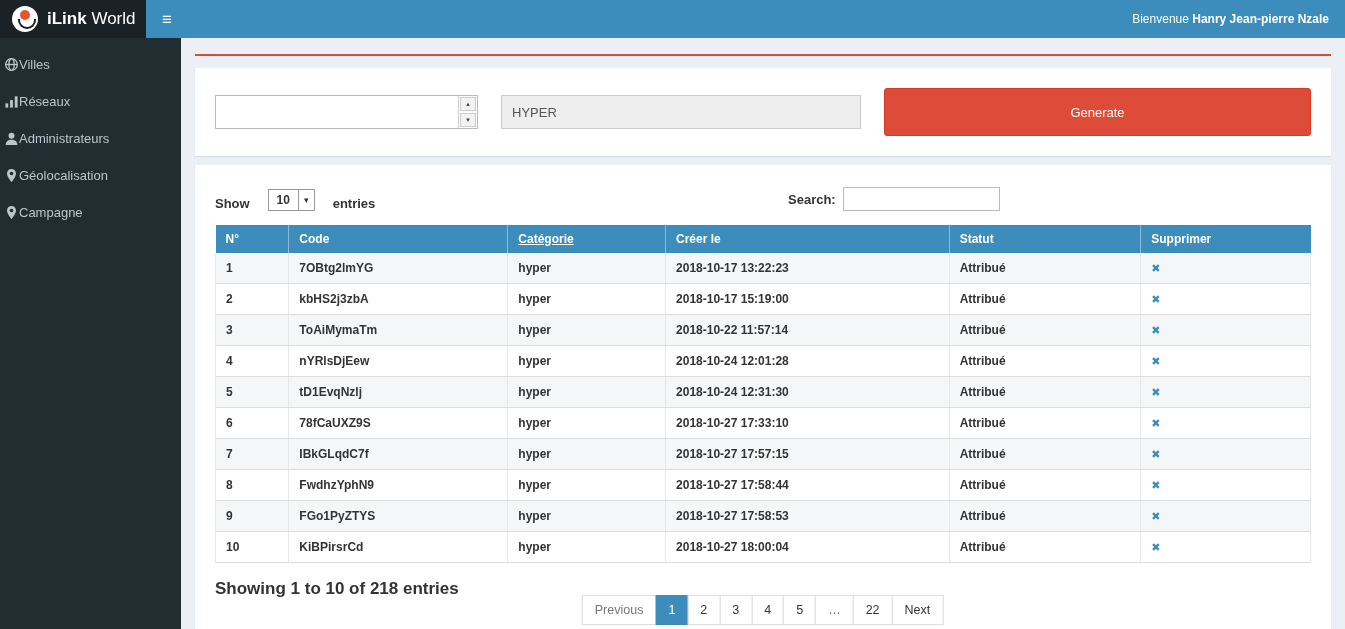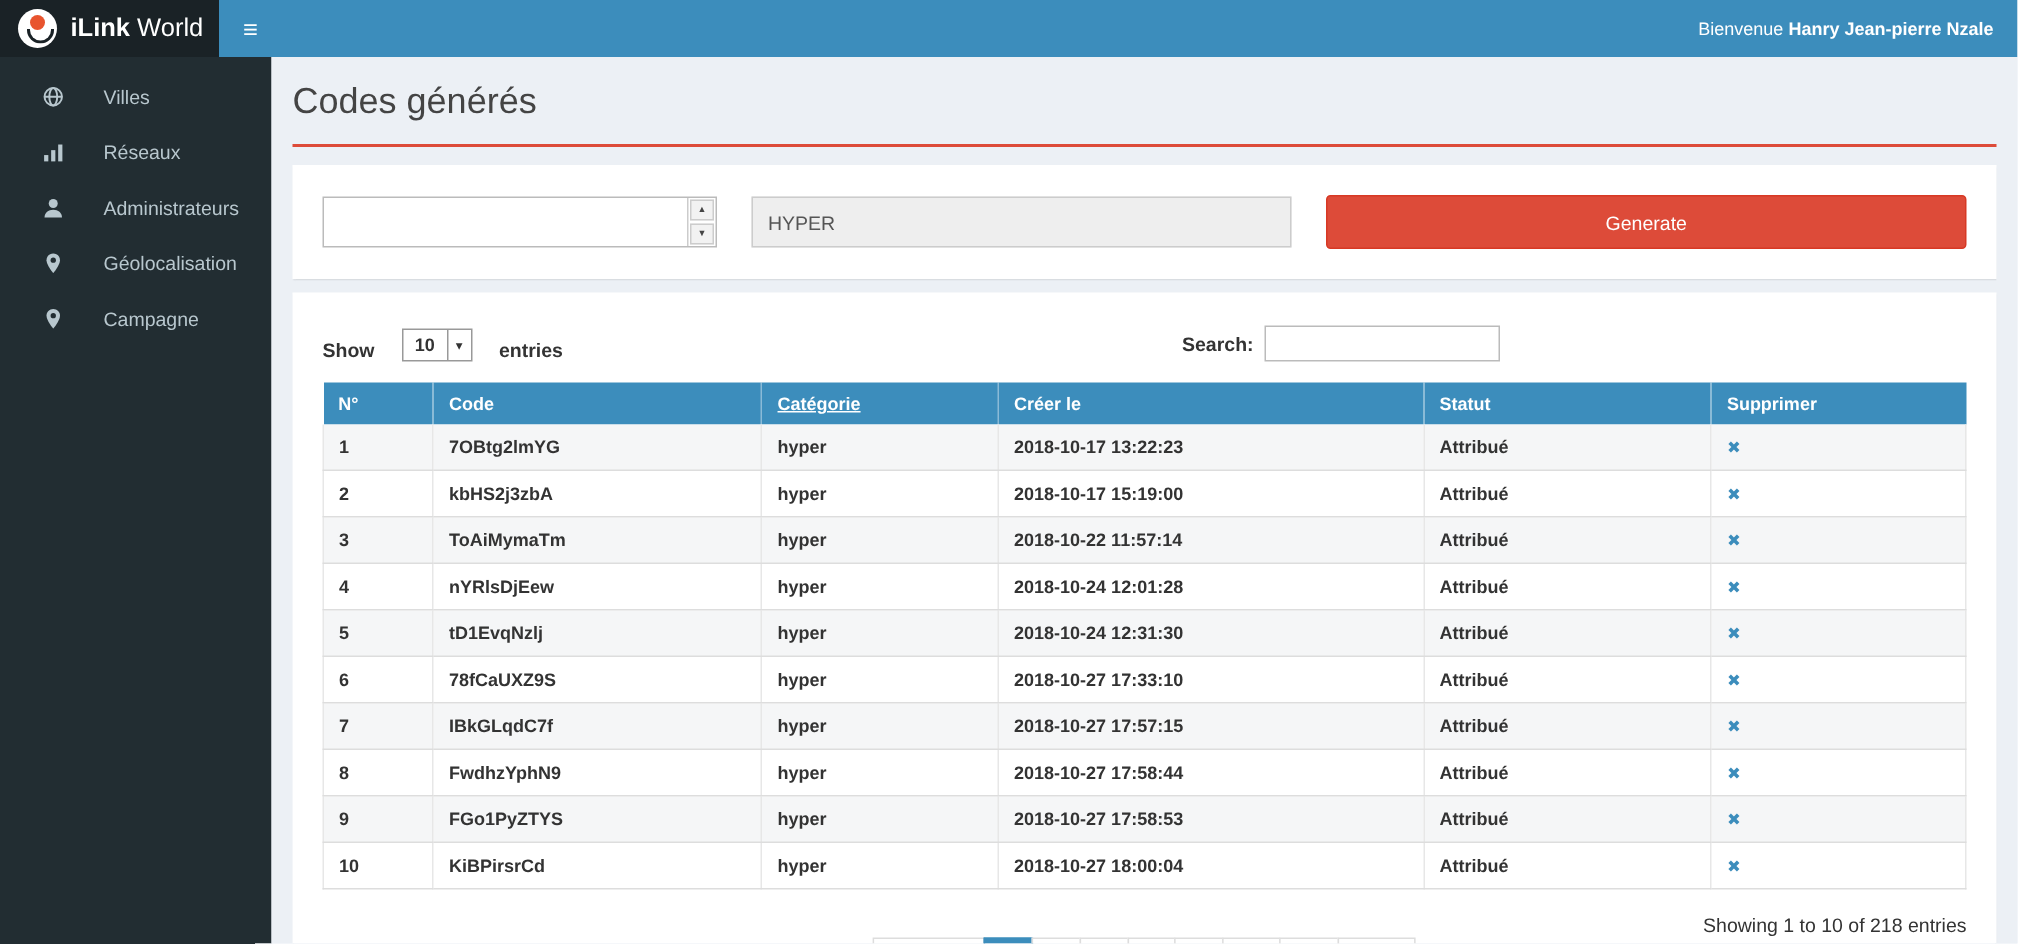"Villes" .side-item { gap: 26px -> 0; padding: 11px 25px -> 11px 1px }
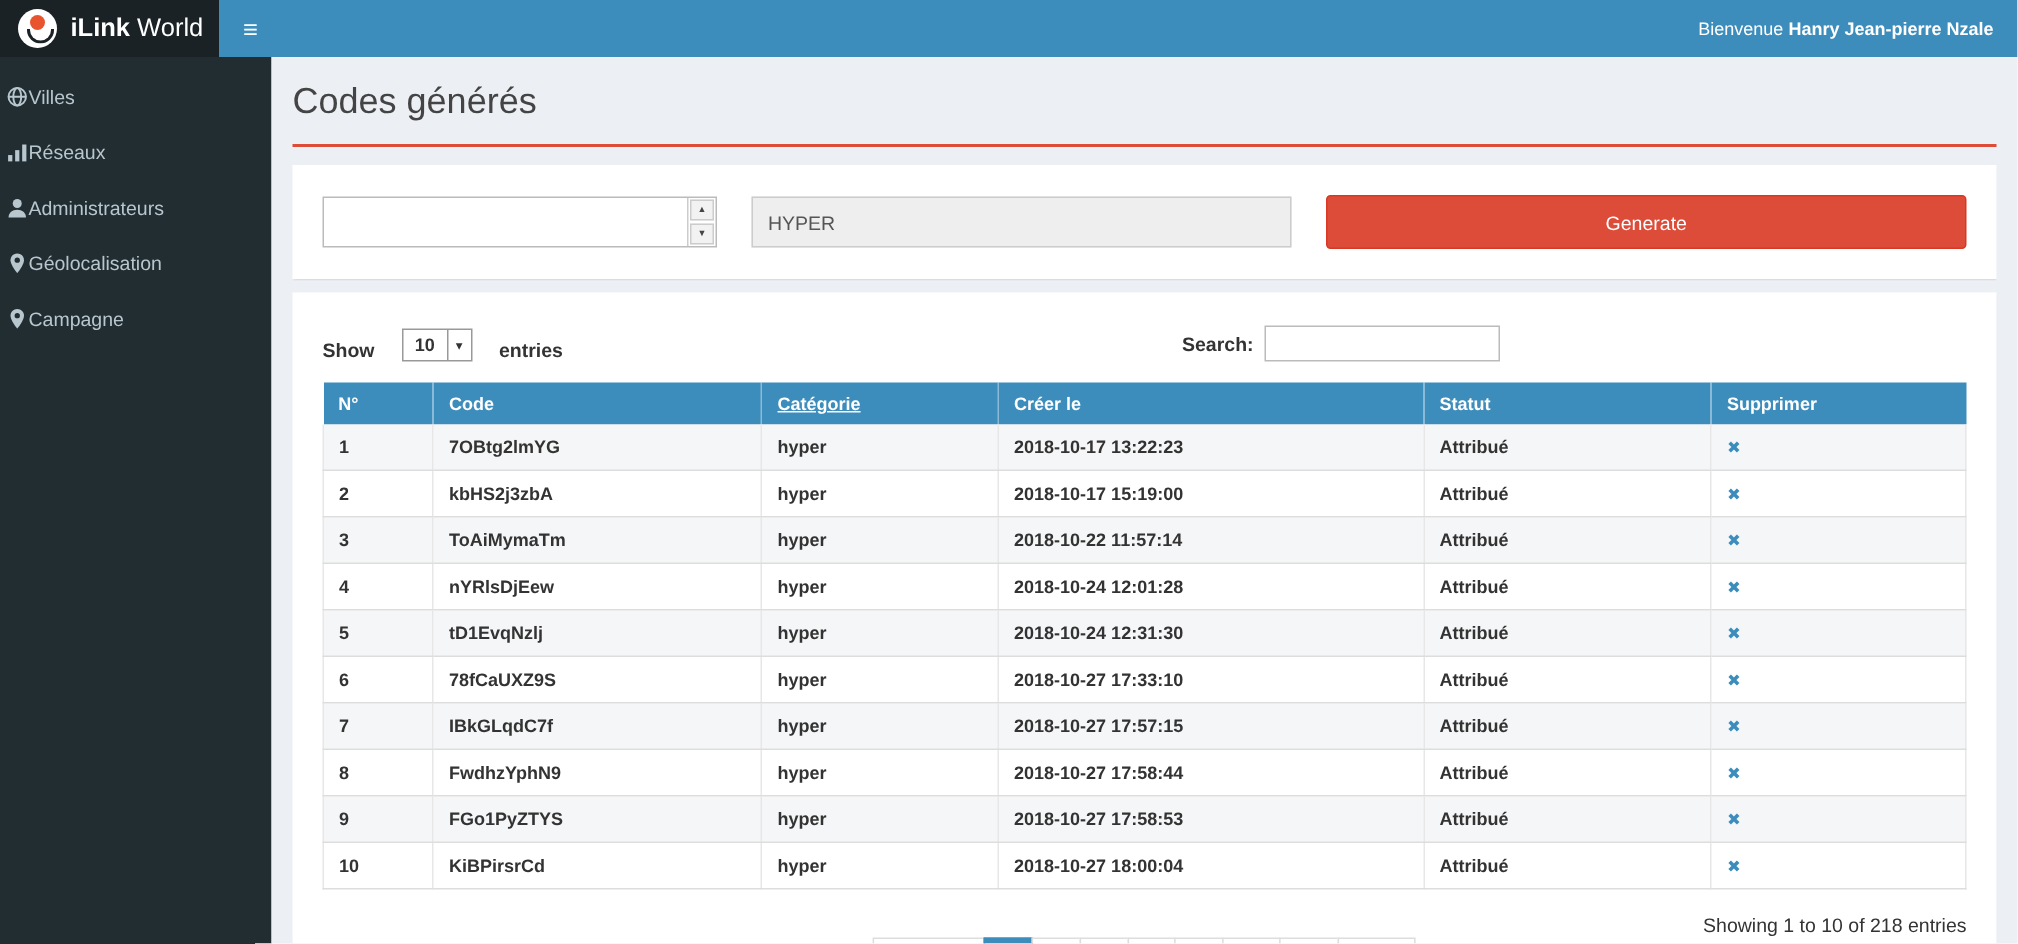"Codes générés" h1.page-title { html: <h1>Codes générés</h1> -> none }
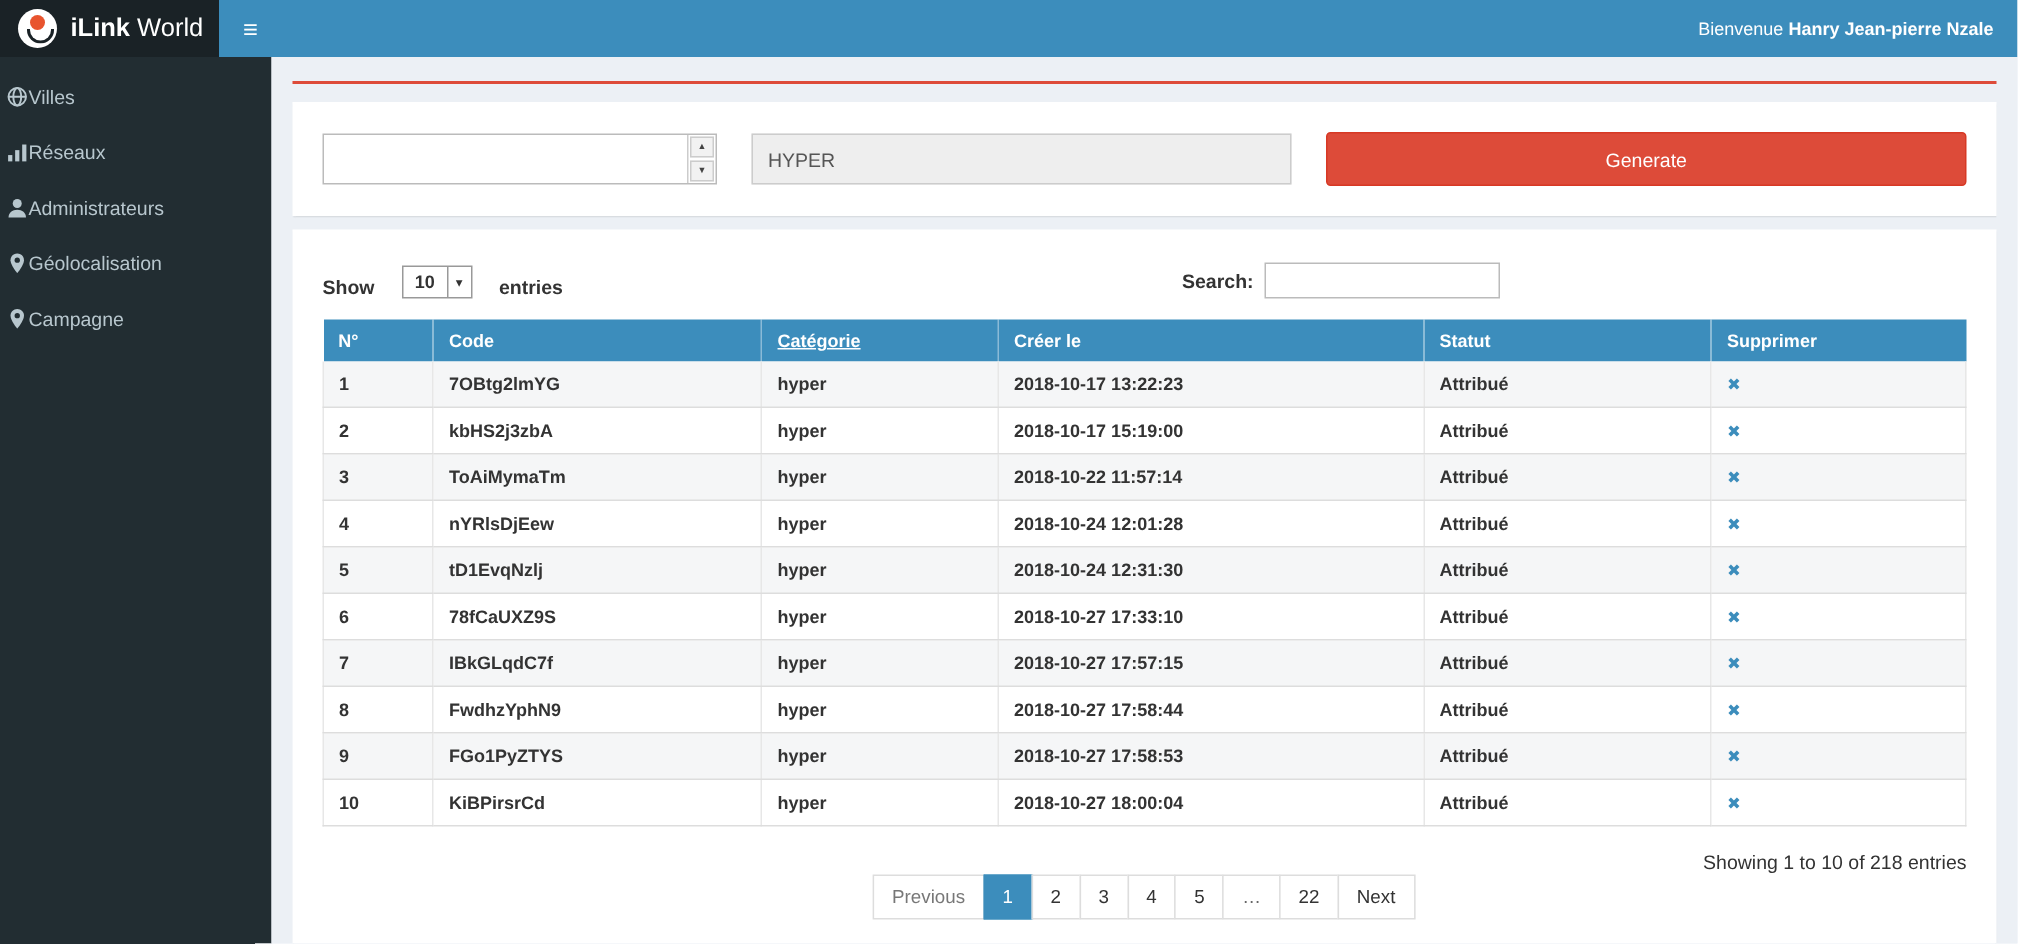"Generate" .generate-btn { height: 36px -> 48px }
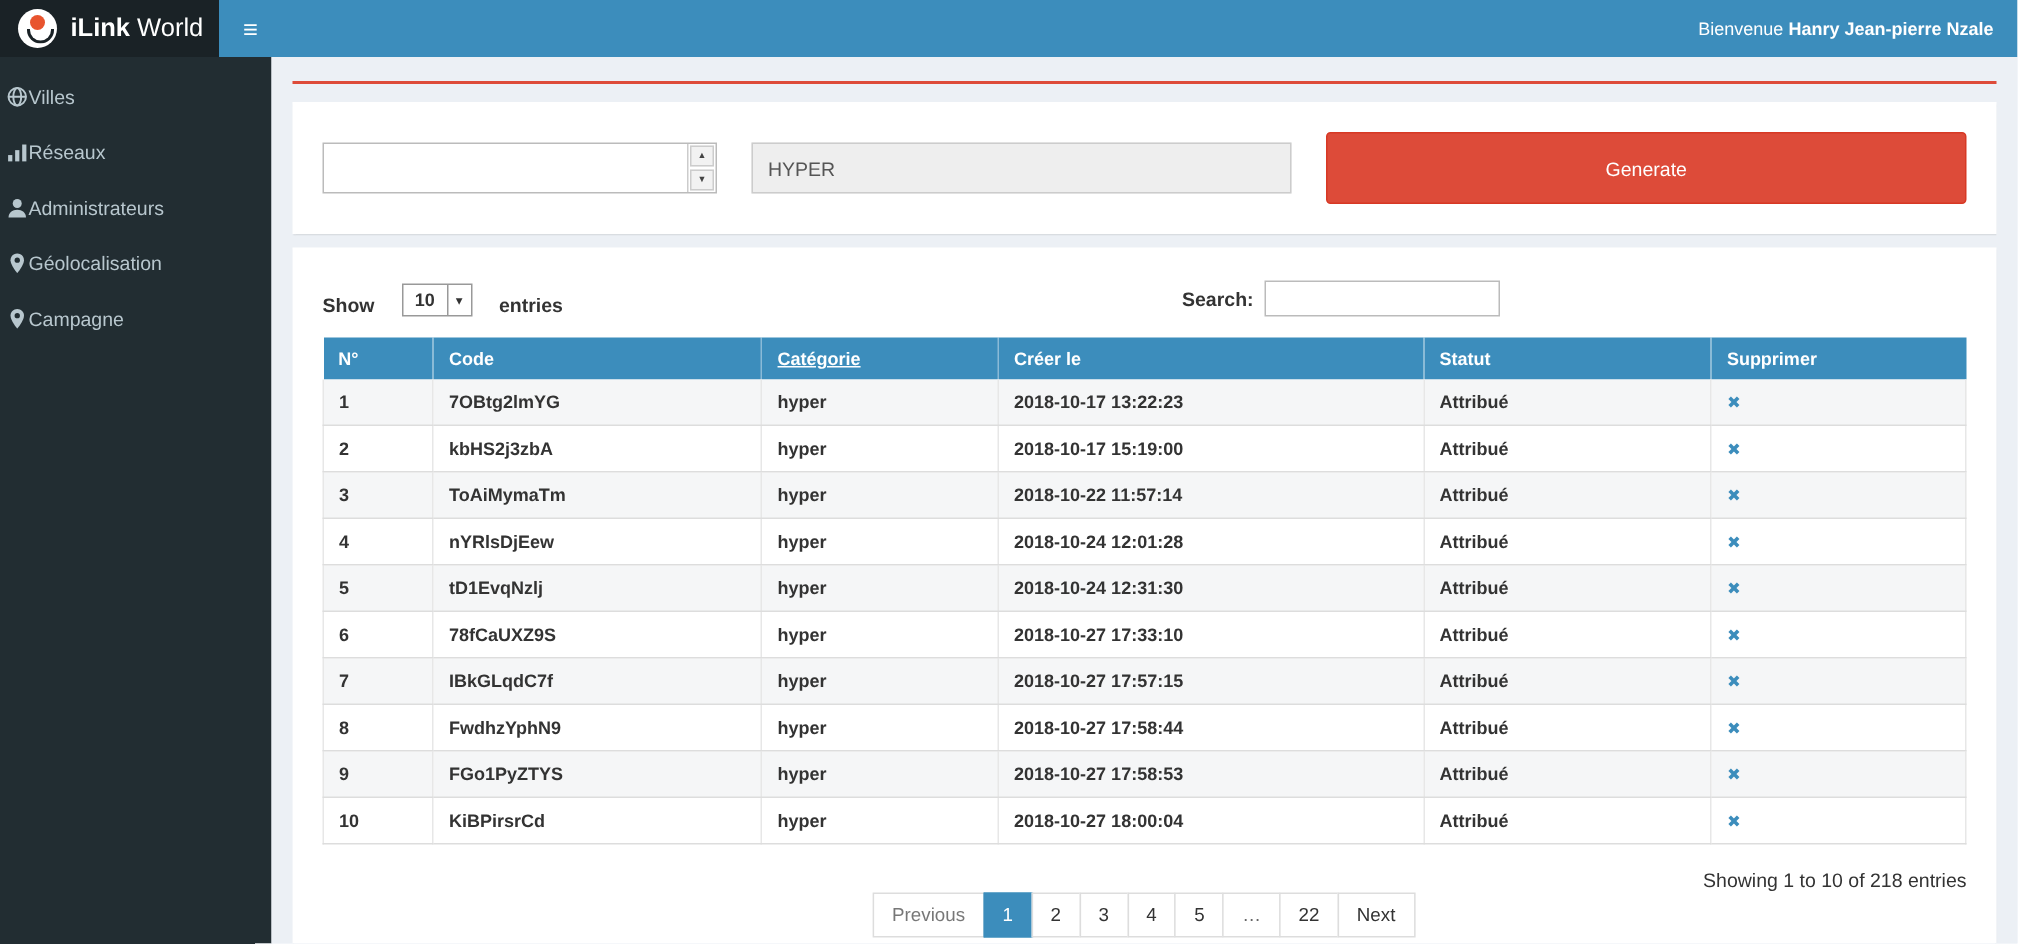"Showing 1 to 10 of" .showing { font-size: 13px -> 17px; font-weight: 400 -> 700; text-align: right -> none }
